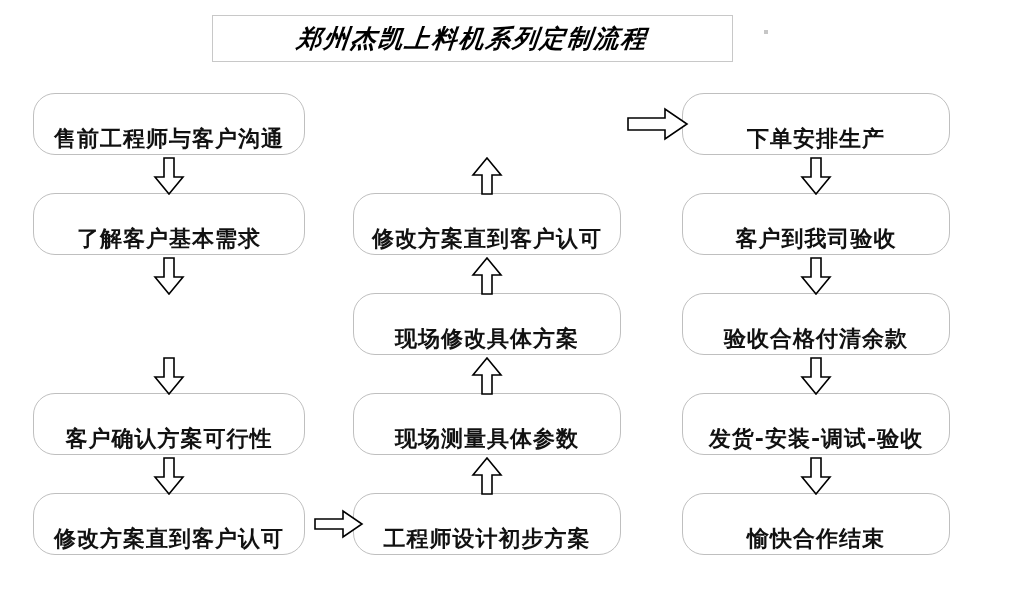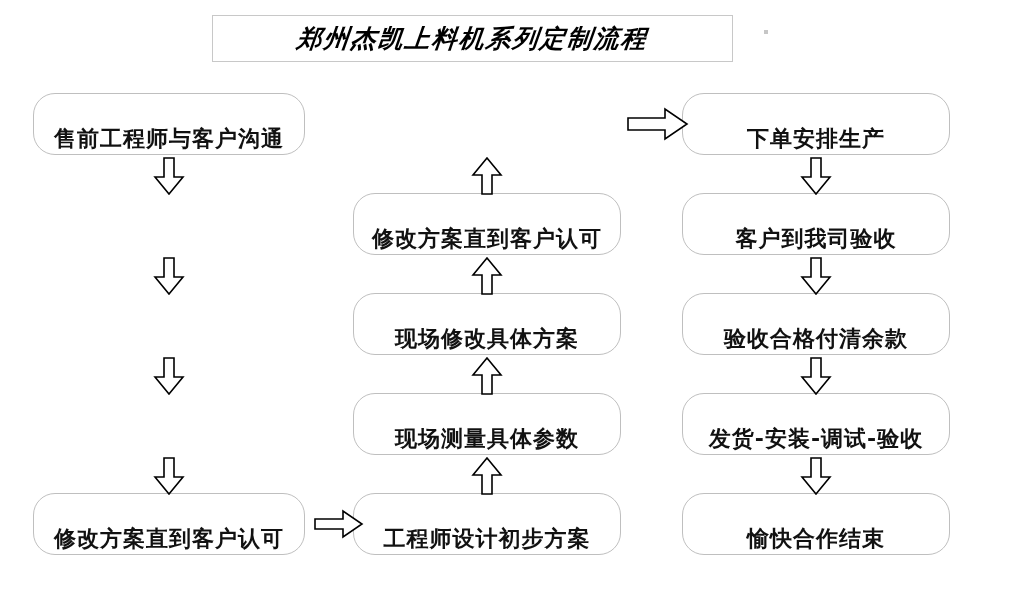"了解客户基本需求" div.node { html: none -> <div> <span>了解客户基本需求</span> </div> }
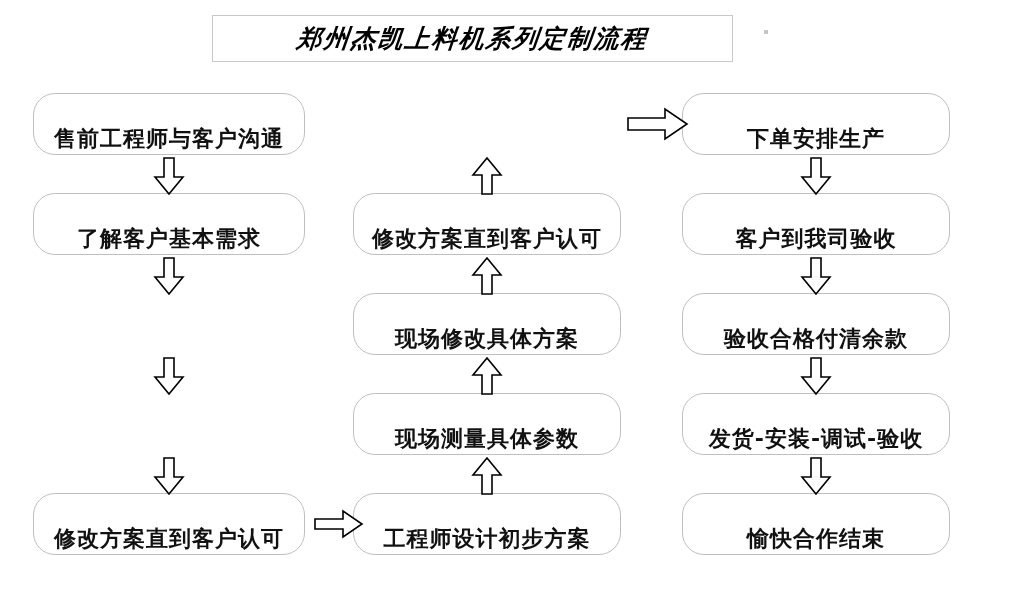"客户确认方案可行性" div.node { html: none -> <div> <span>客户确认方案可行性</span> </div> }
